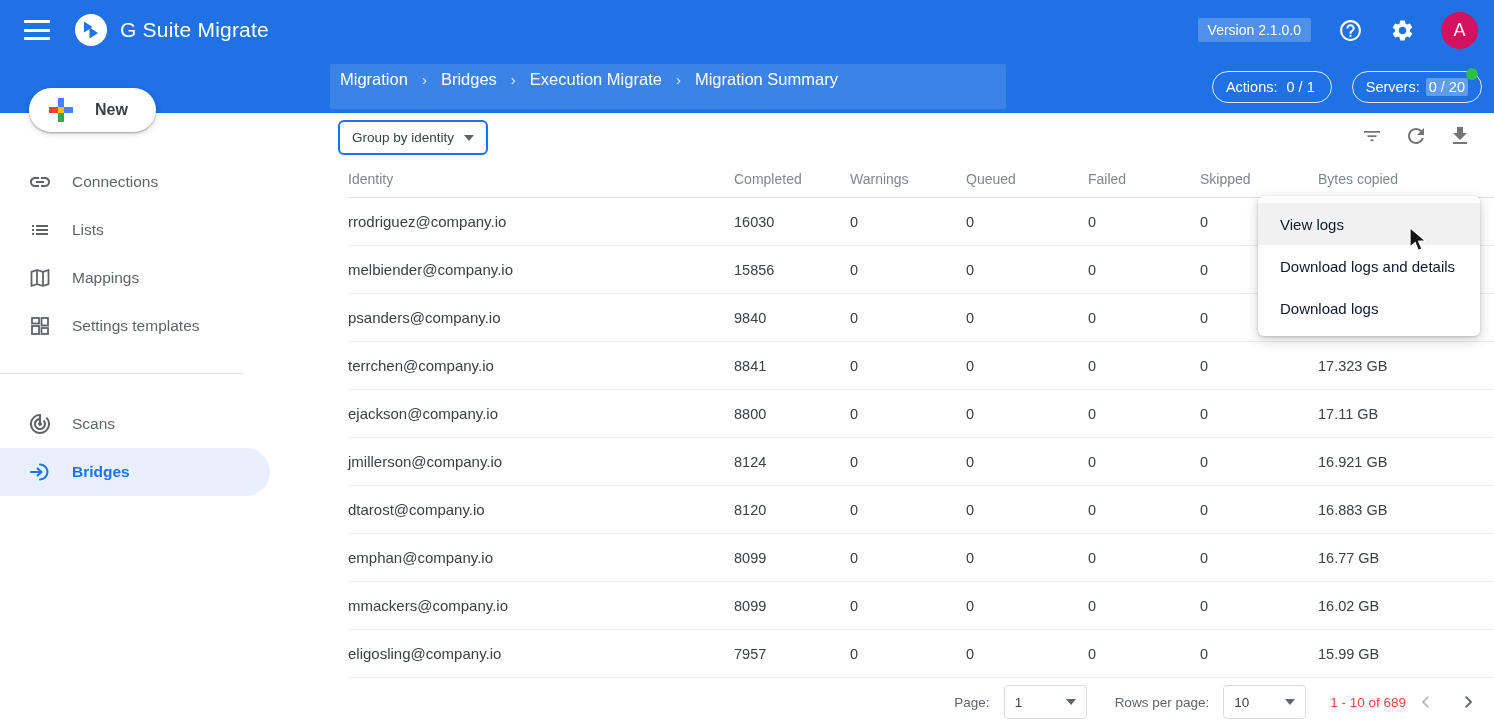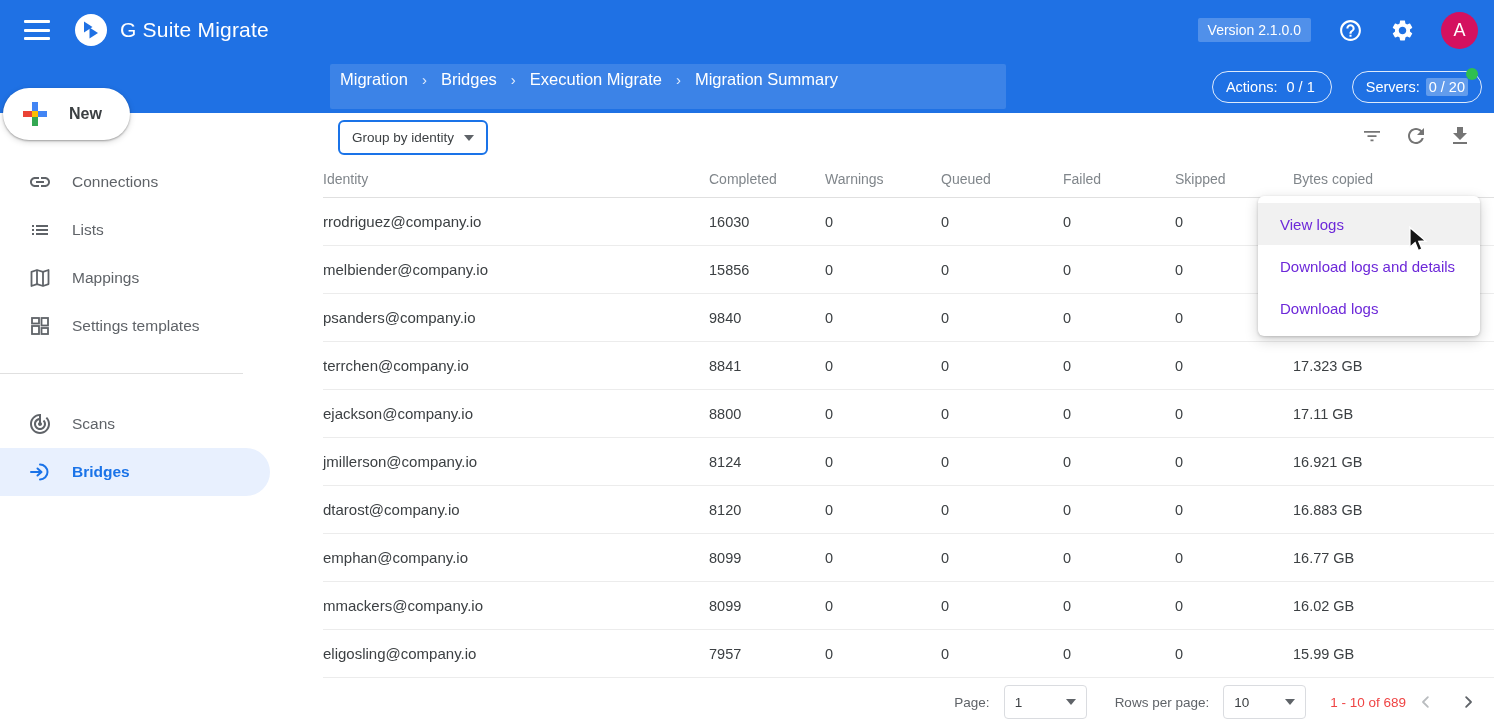"New" .new-btn { height: 52px -> 44px; left: 3px -> 29px }
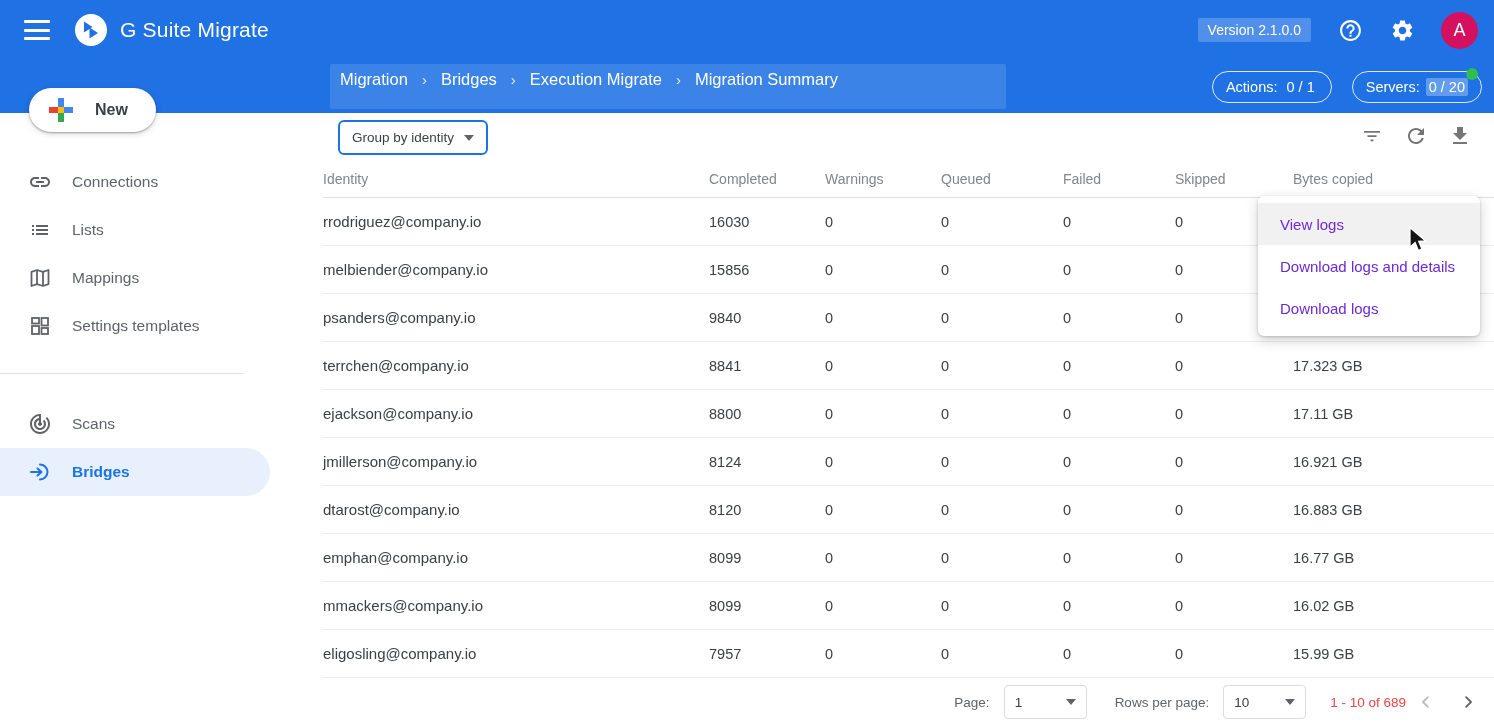"Identity" .table { margin-left: 53px -> 78px }
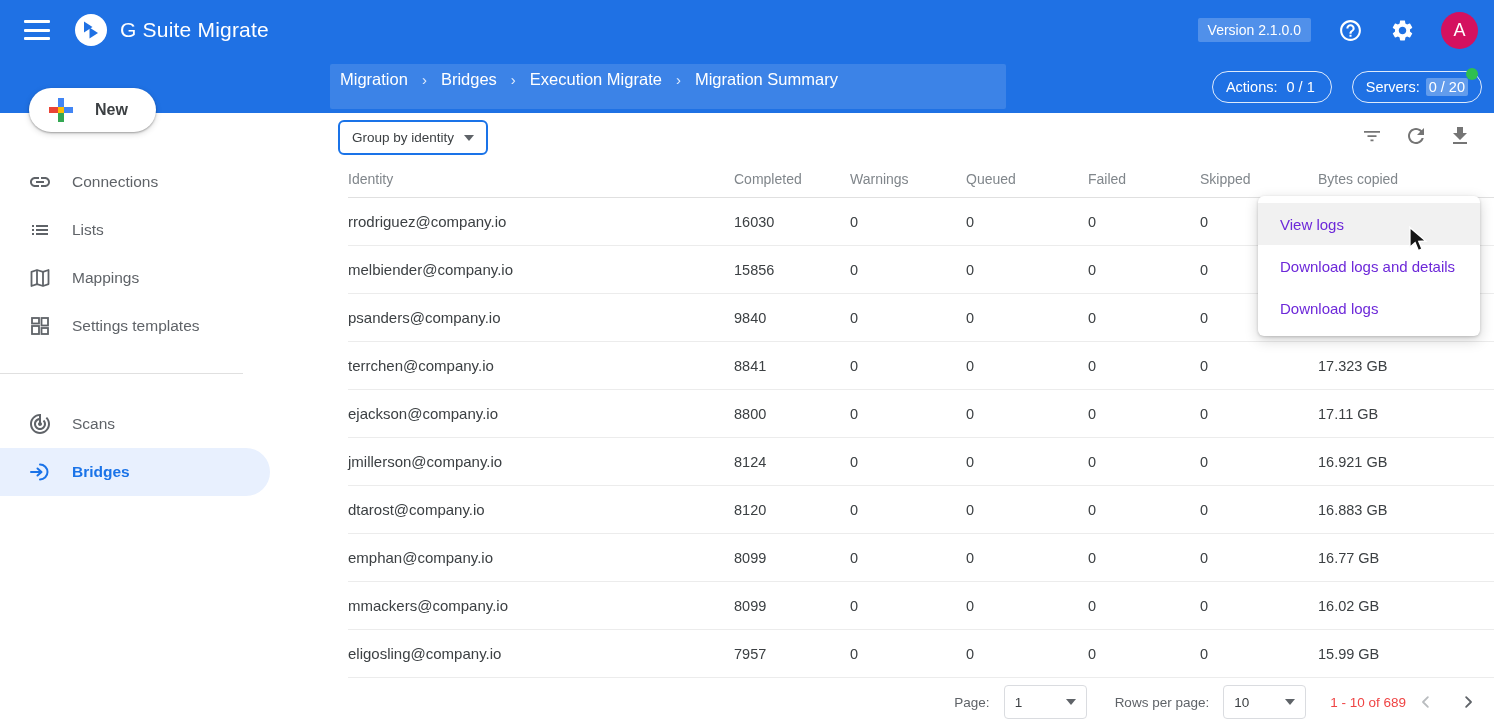"View logs" .menu-item { color: #6d28d9 -> #0f172a }
